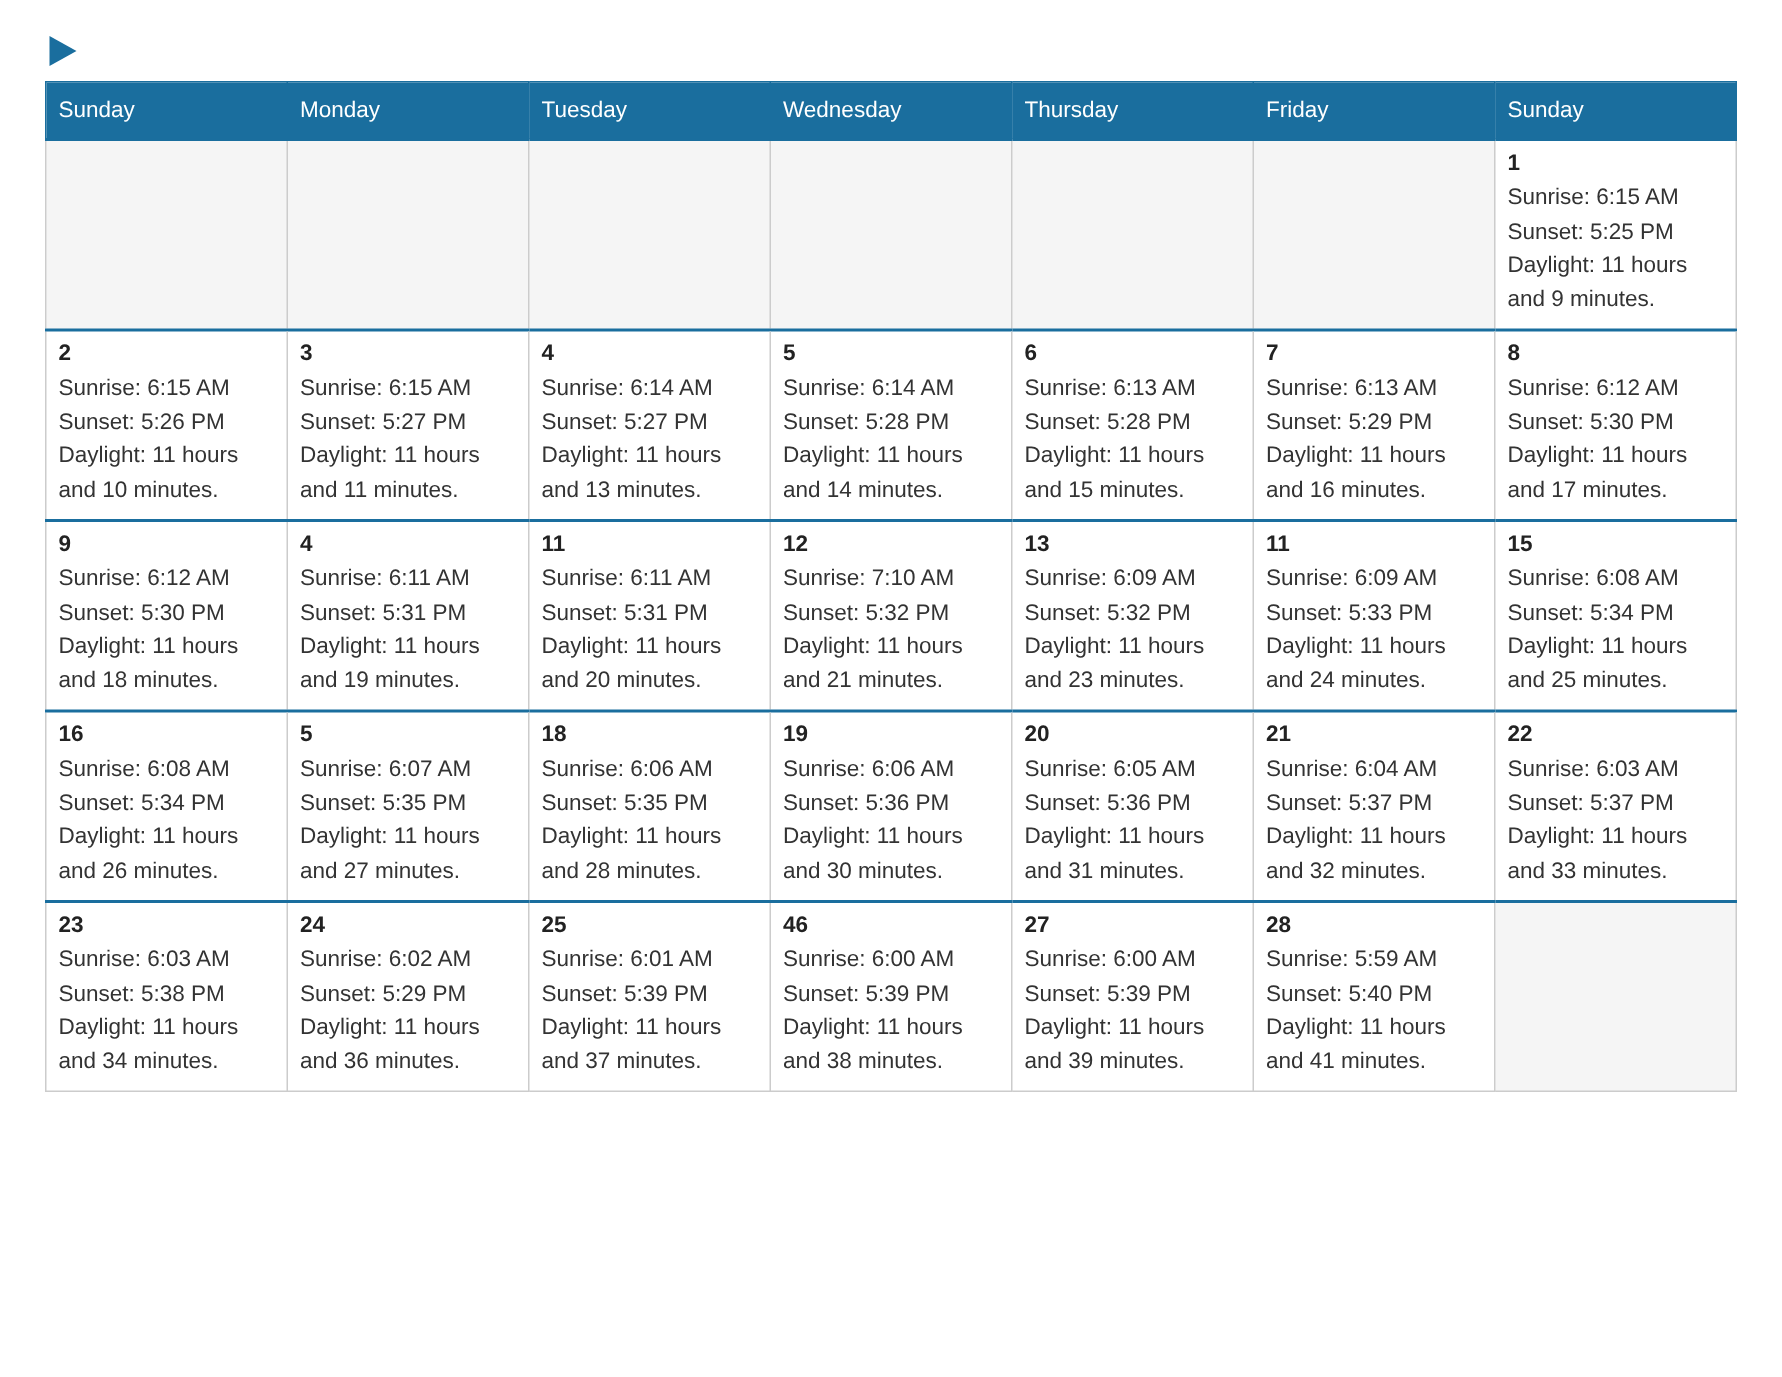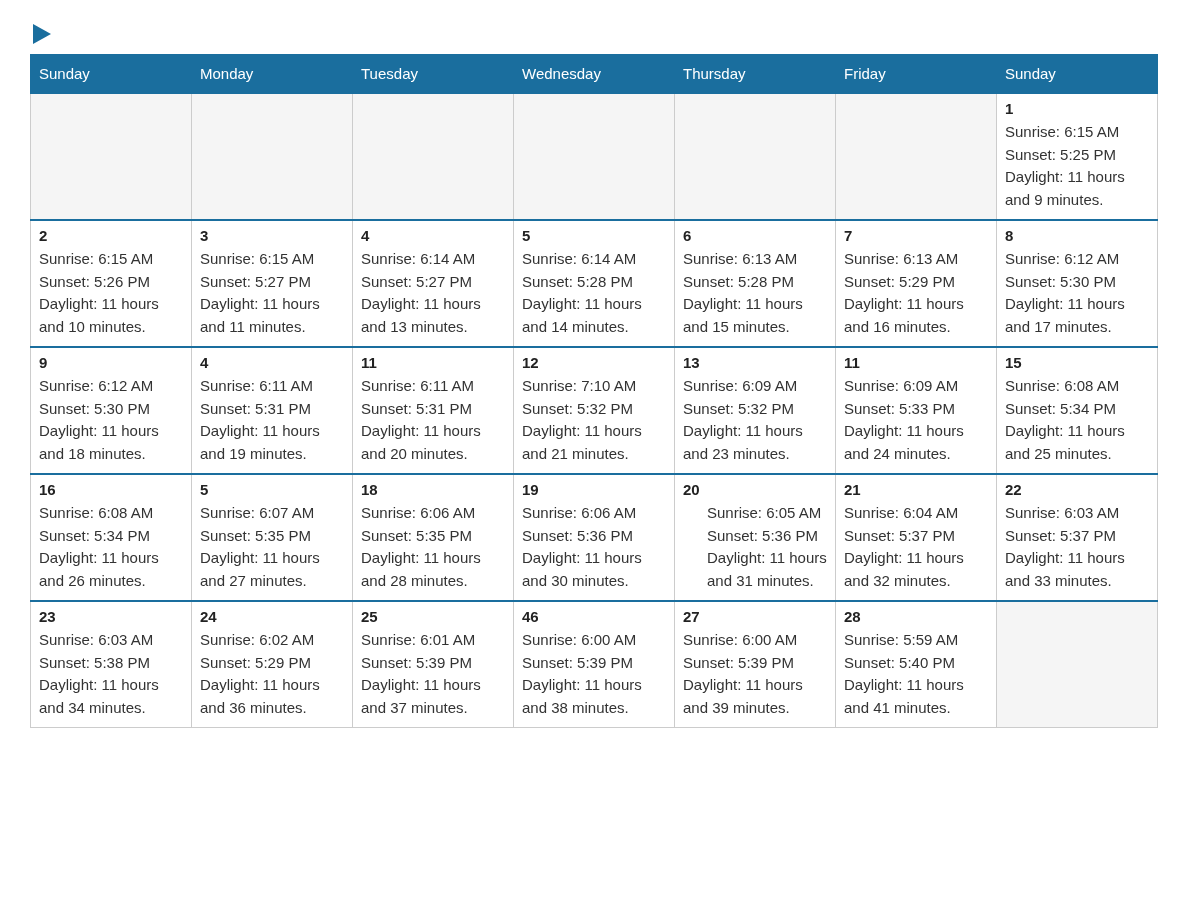"Sunrise: 6:05 AM" div.day-info { margin-left: 24px -> none }
